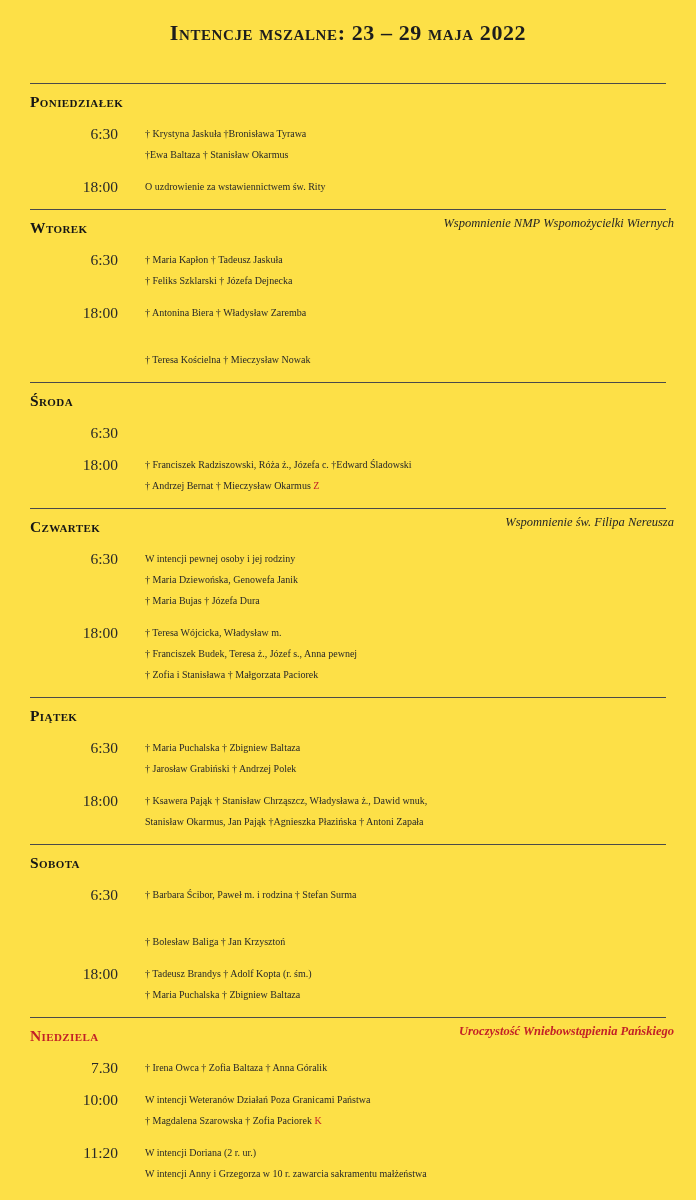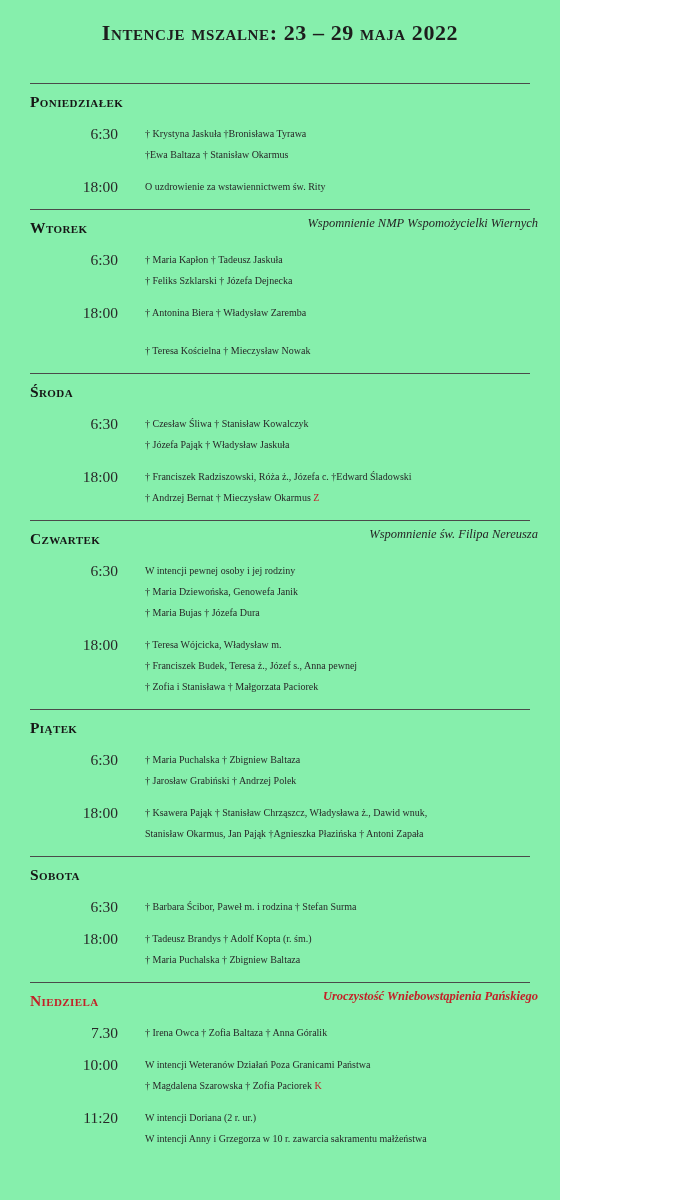"Intencje mszalne: 23 – 29" .page { background: #86efac -> #fde047; width: 560px -> 696px }
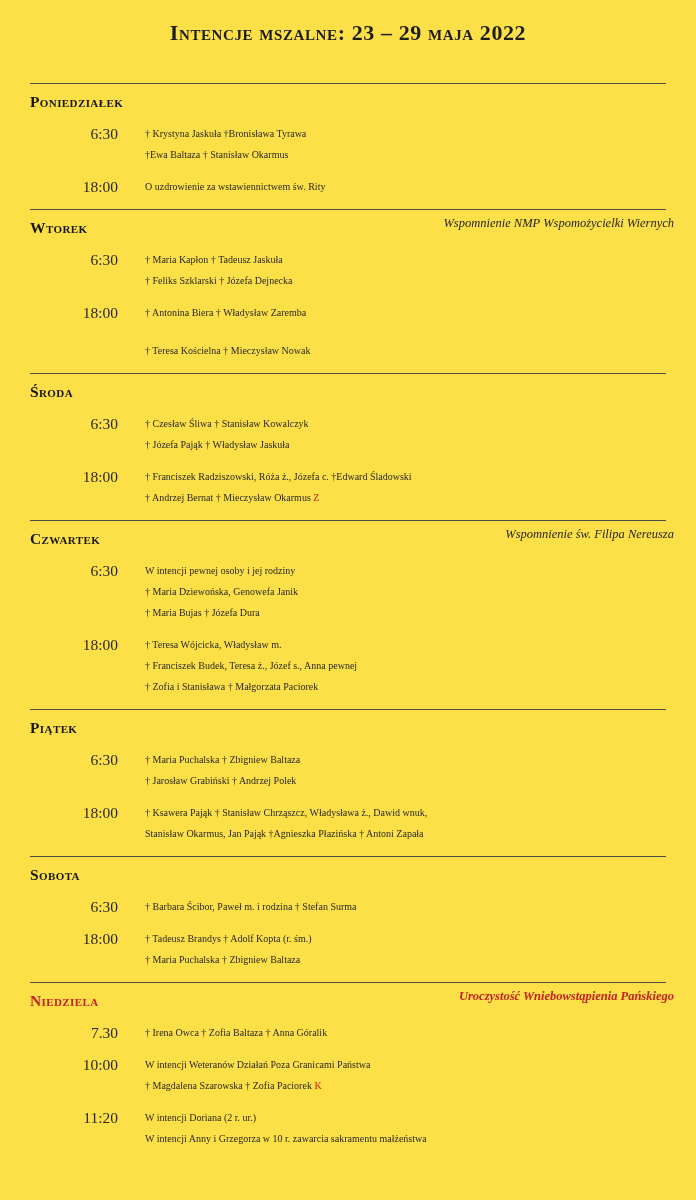"† Teresa Kościelna † Mieczysław" .entry.spread .line + .line { margin-top: 17px -> 26px }
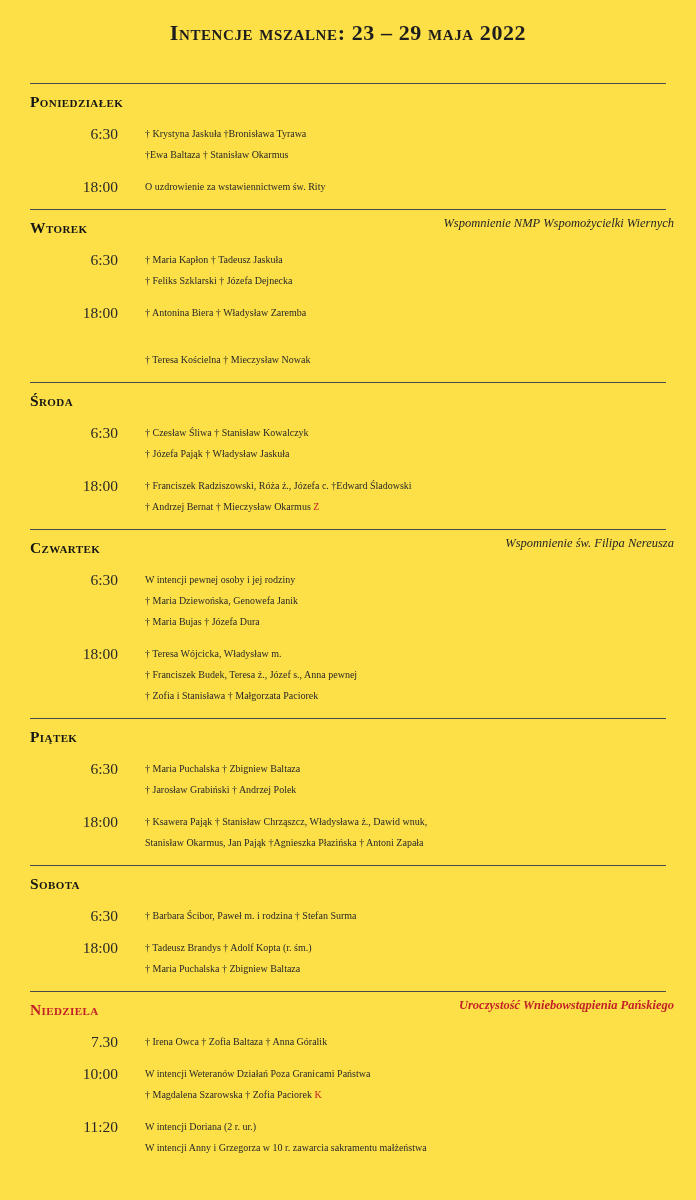"† Czesław Śliwa † Stanisław" div.lines { html: <div> <div>† Czesław Śliwa † Stanisław Kowalczyk</div> <div>† Józefa Pająk † Władysław Jaskuła</div> </div> -> none }
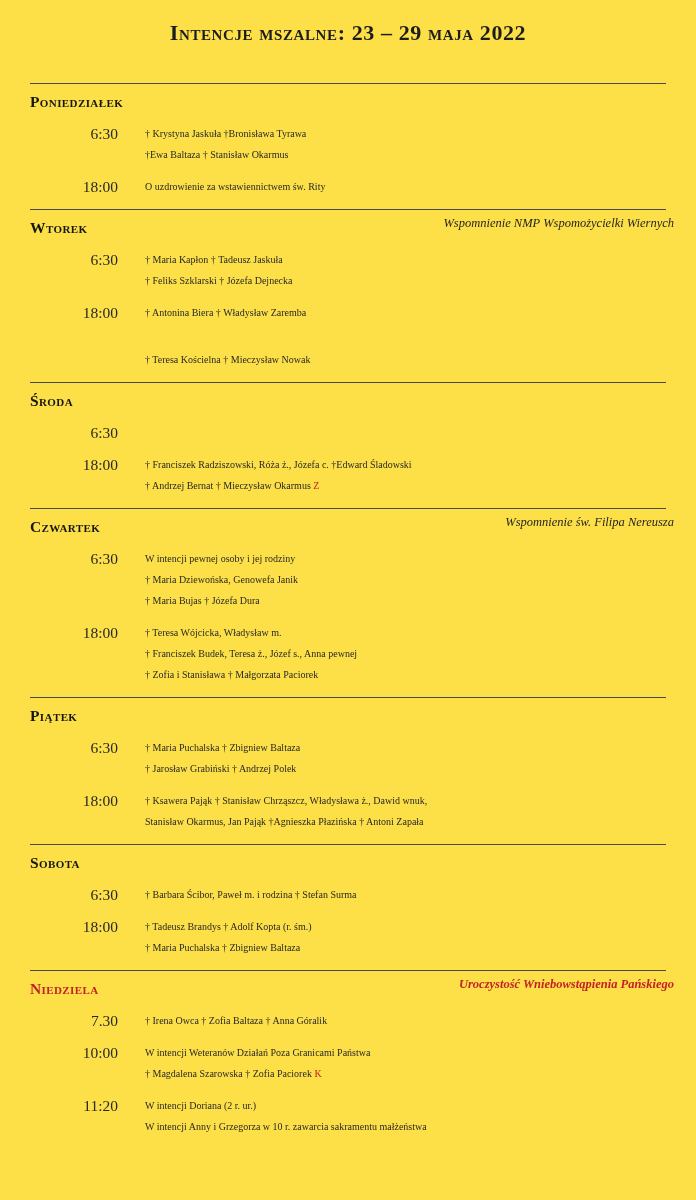"† Bolesław Baliga † Jan" div.line { html: none -> <div>† Bolesław Baliga † Jan Krzysztoń</div> }
